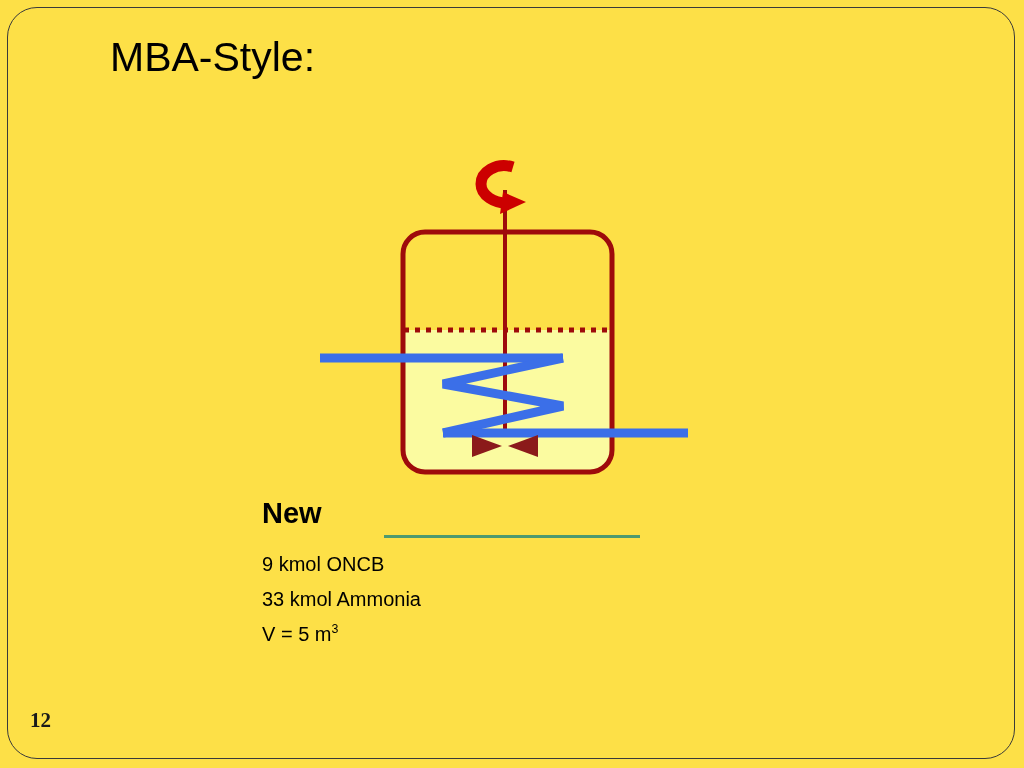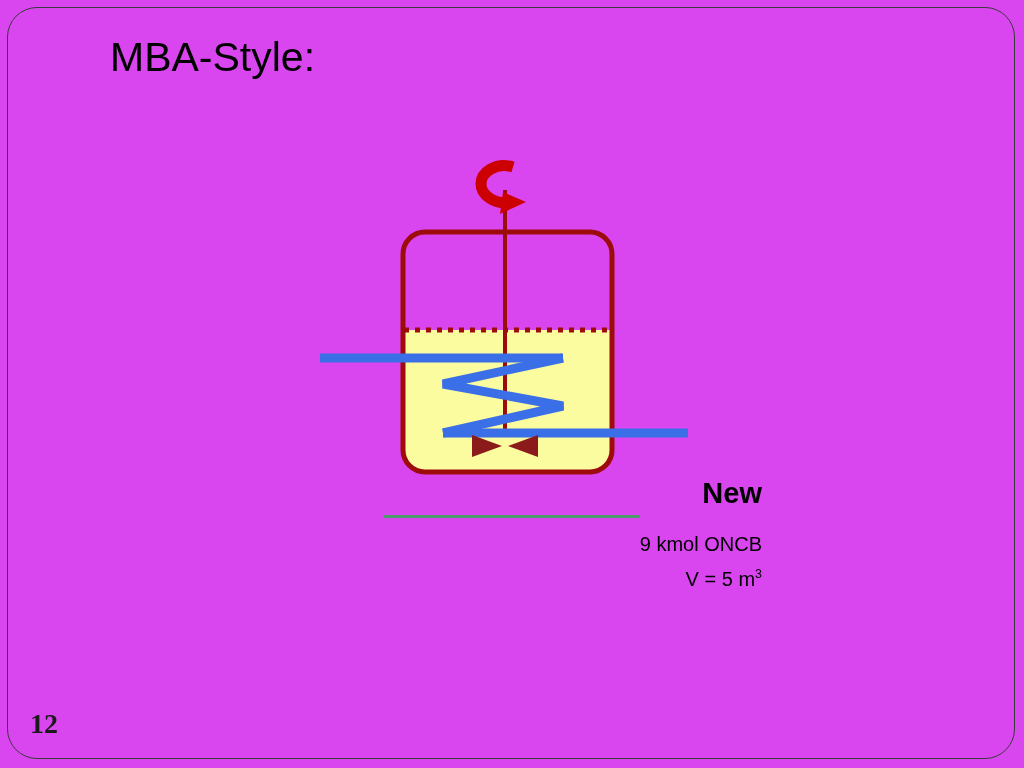"MBA-Style:" #slide { background: #d946ef -> #fde047 }
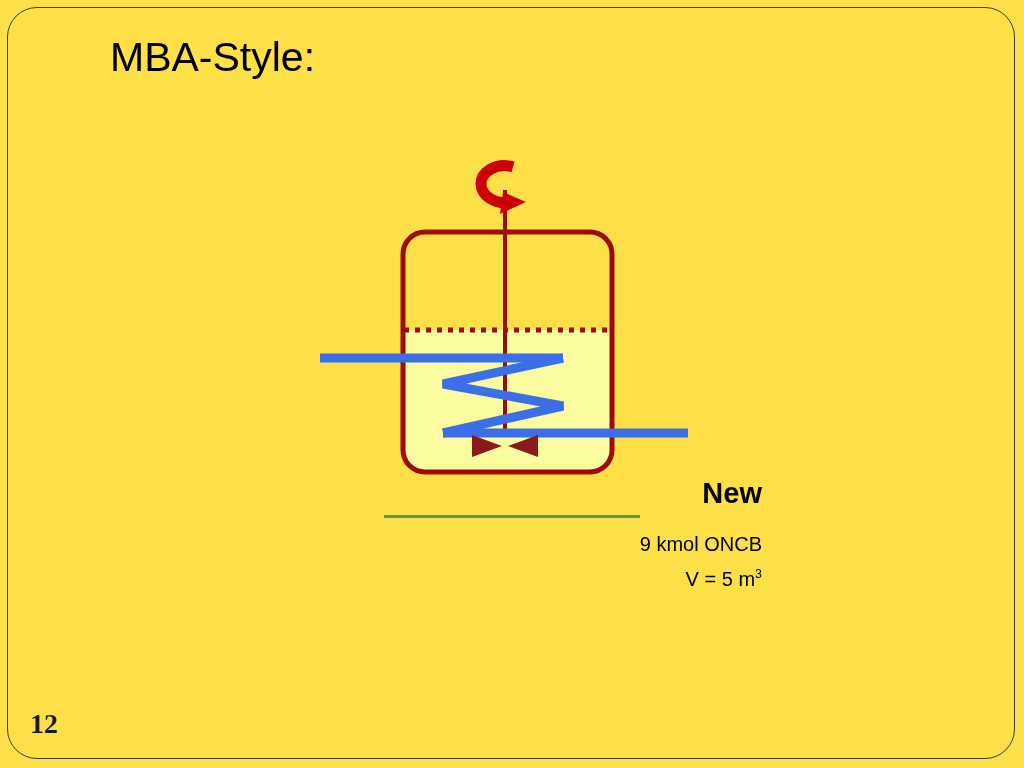"New" #caption-block { text-align: right -> left; top: 476px -> 496px }
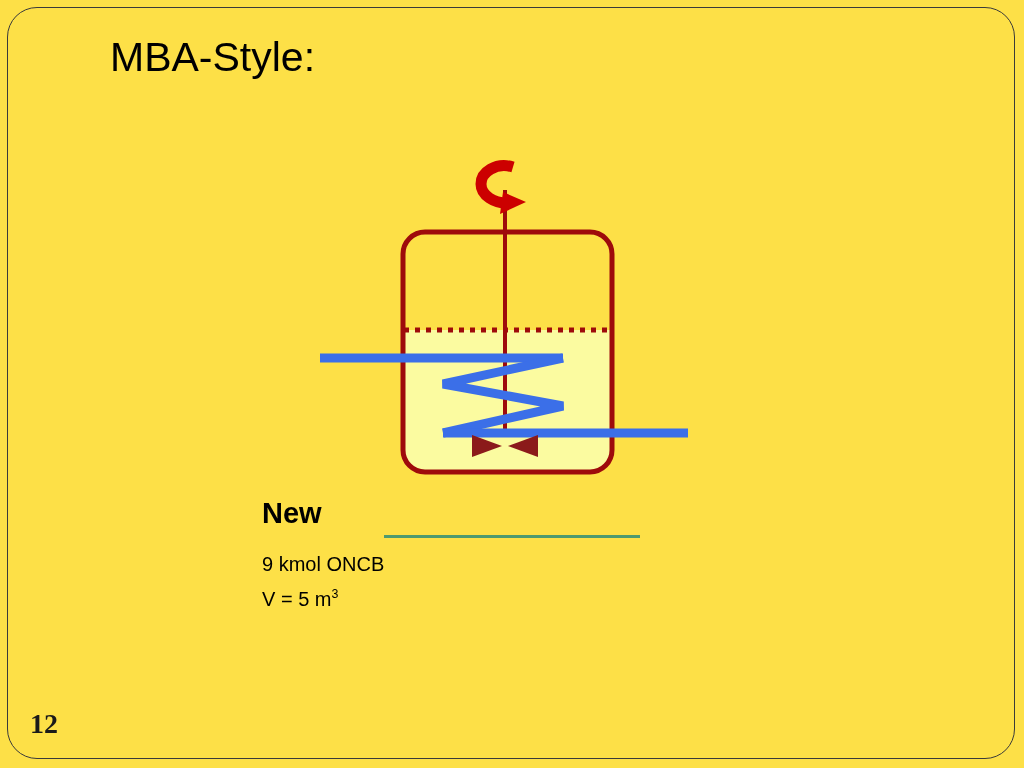"33 kmol Ammonia" div.caption-line { html: none -> <div>33 kmol Ammonia</div> }
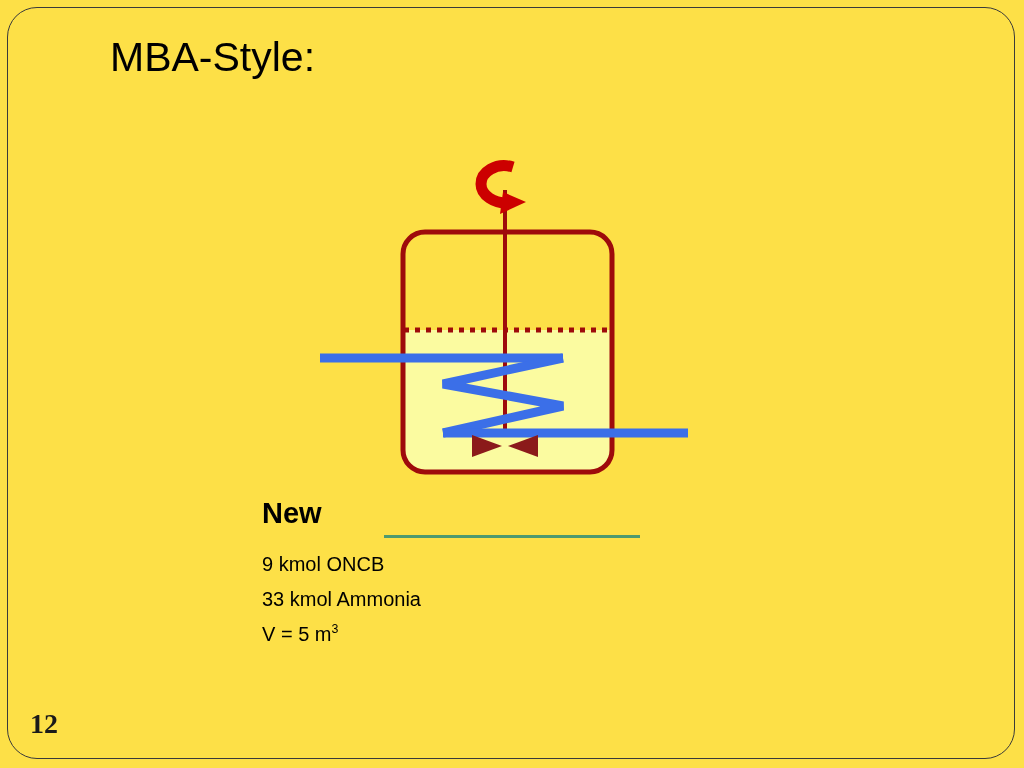"12" #page-number { font-size: 28px -> 21px }
